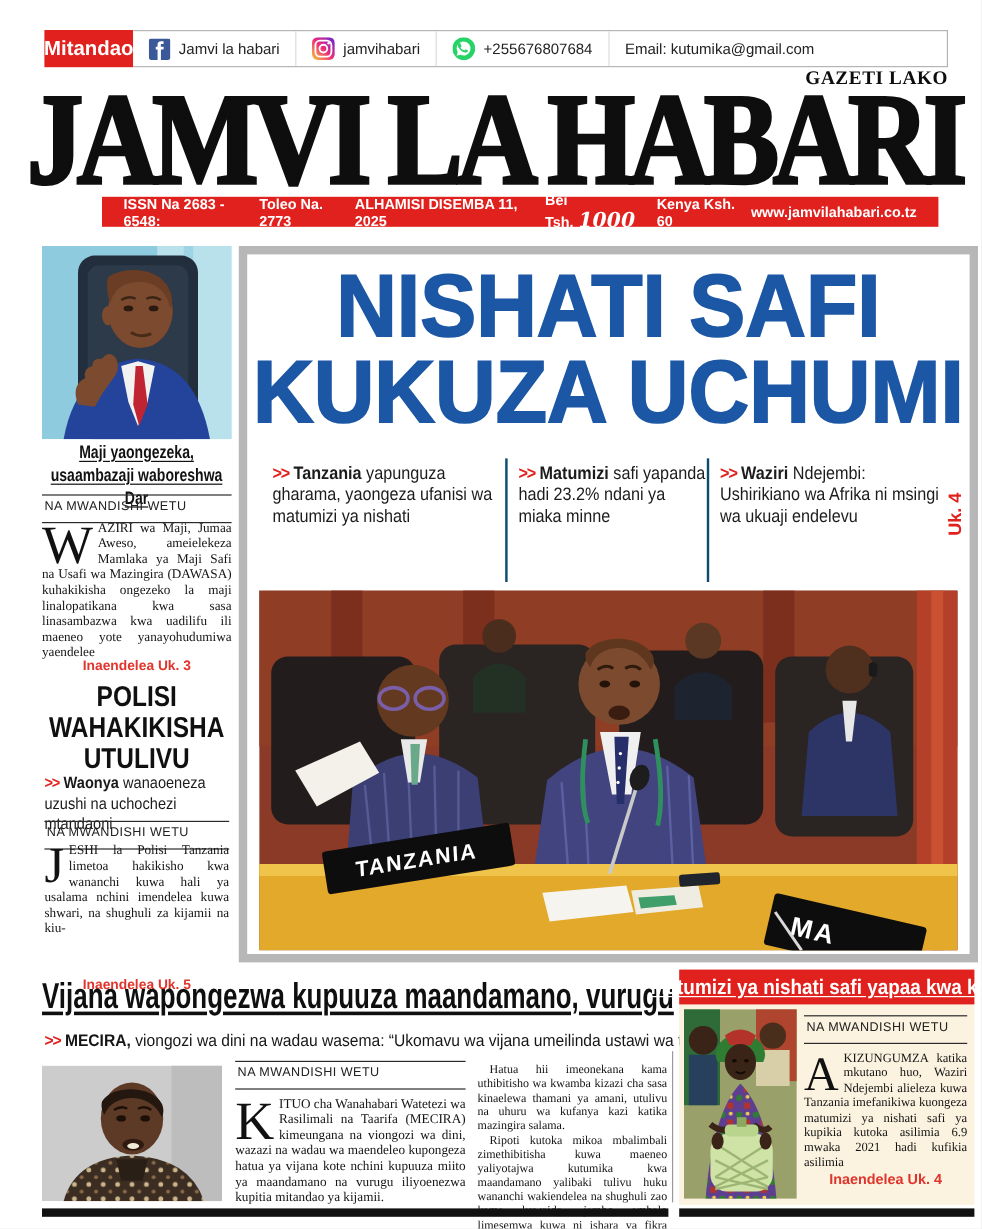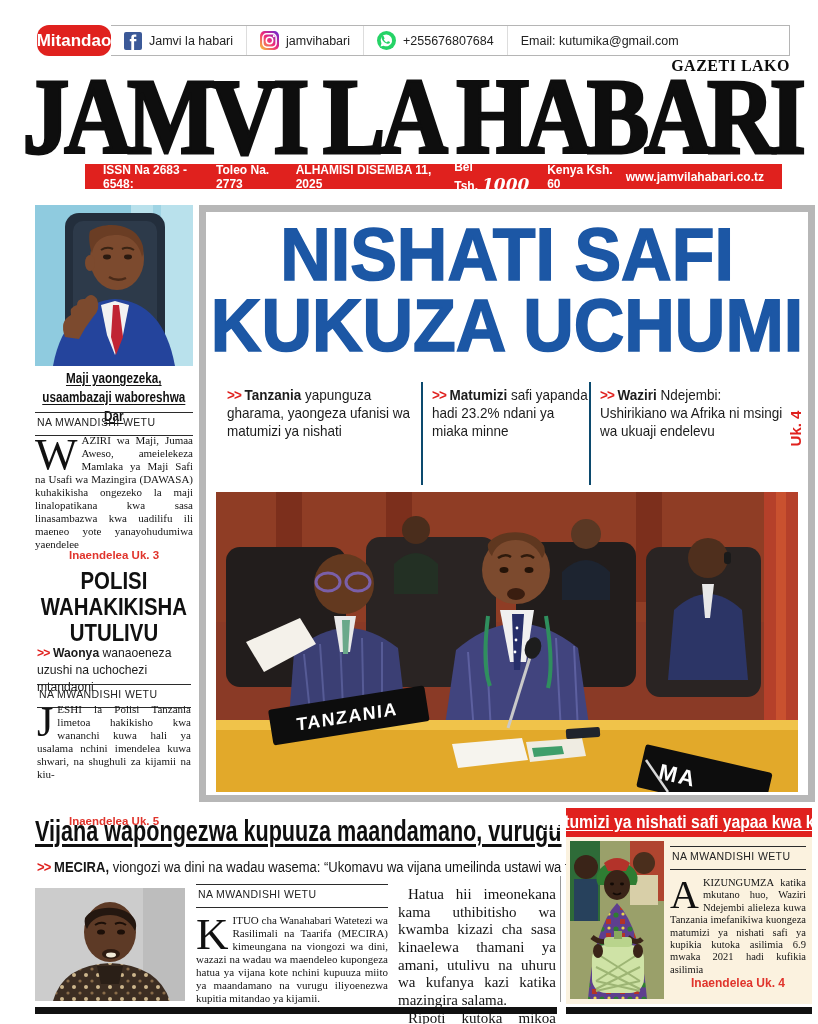"Mitandao" .badge { border-radius: 12px -> none }
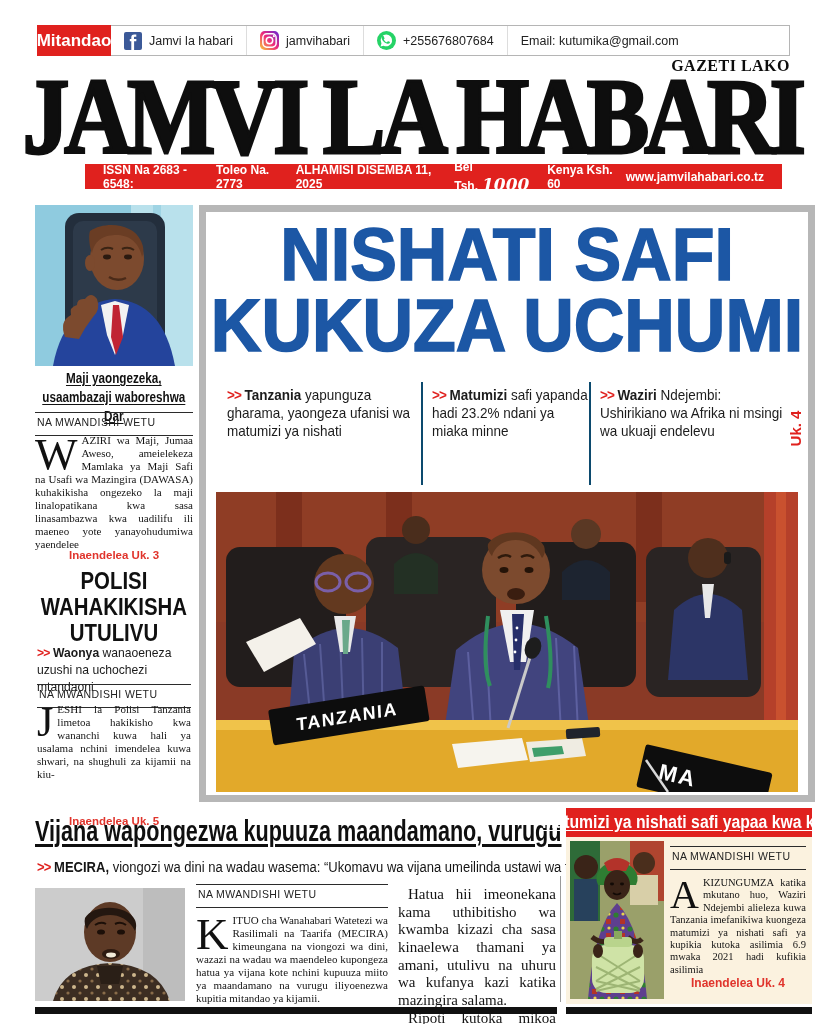"Hatua hii imeonekana kama uthibitisho" .bcol2 .art { font-size: 15px -> 10px }
